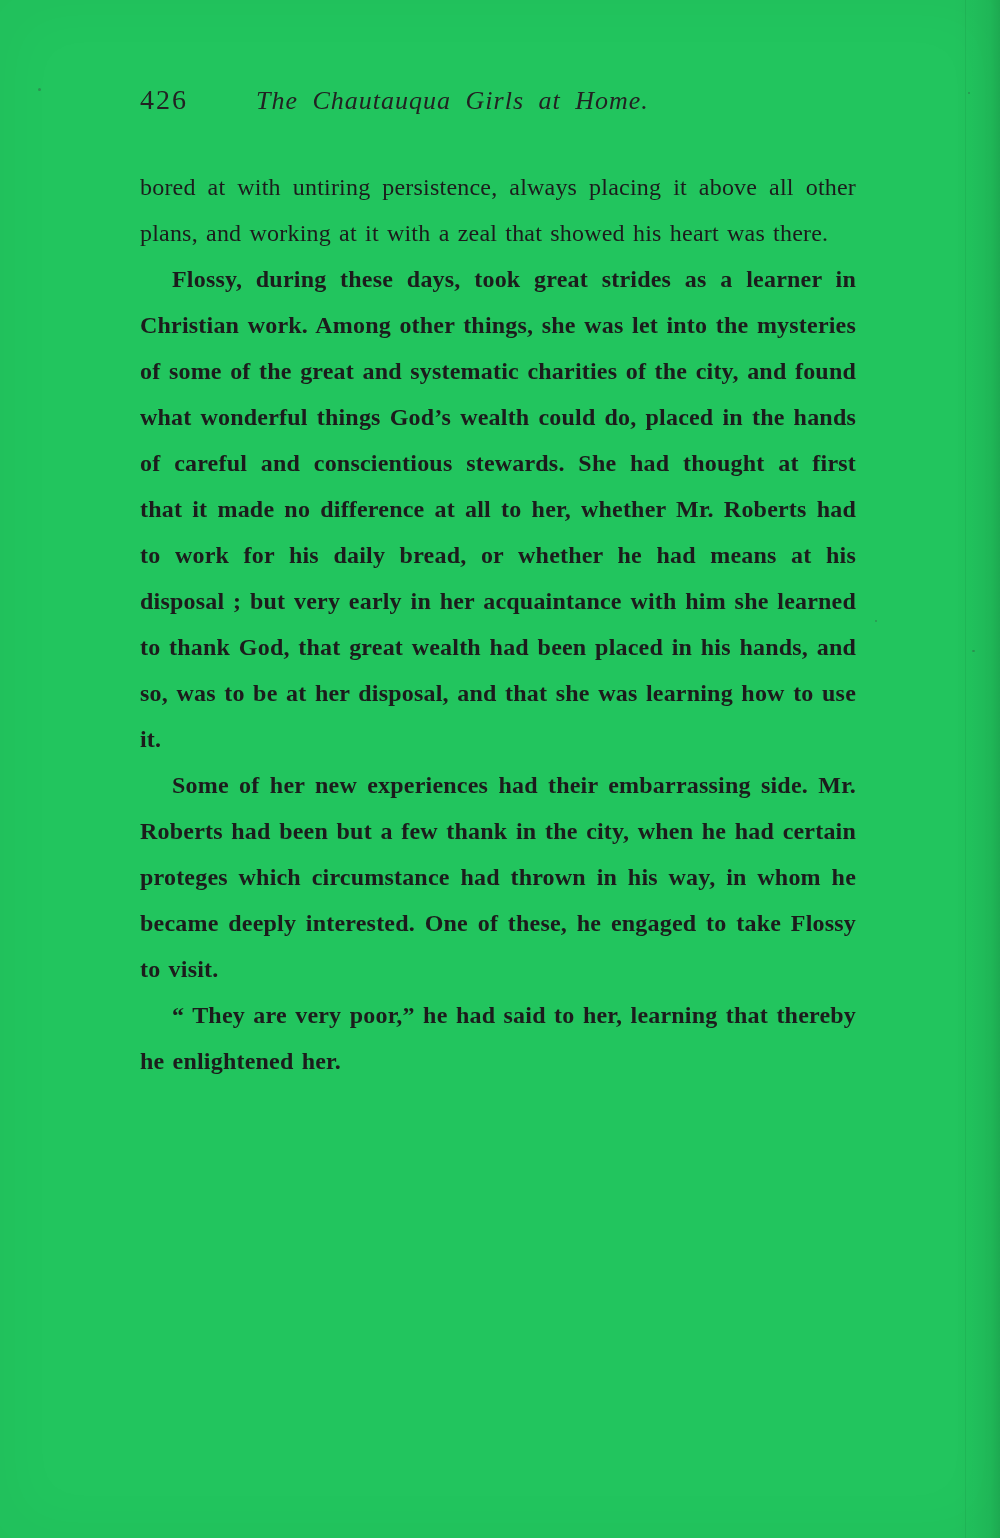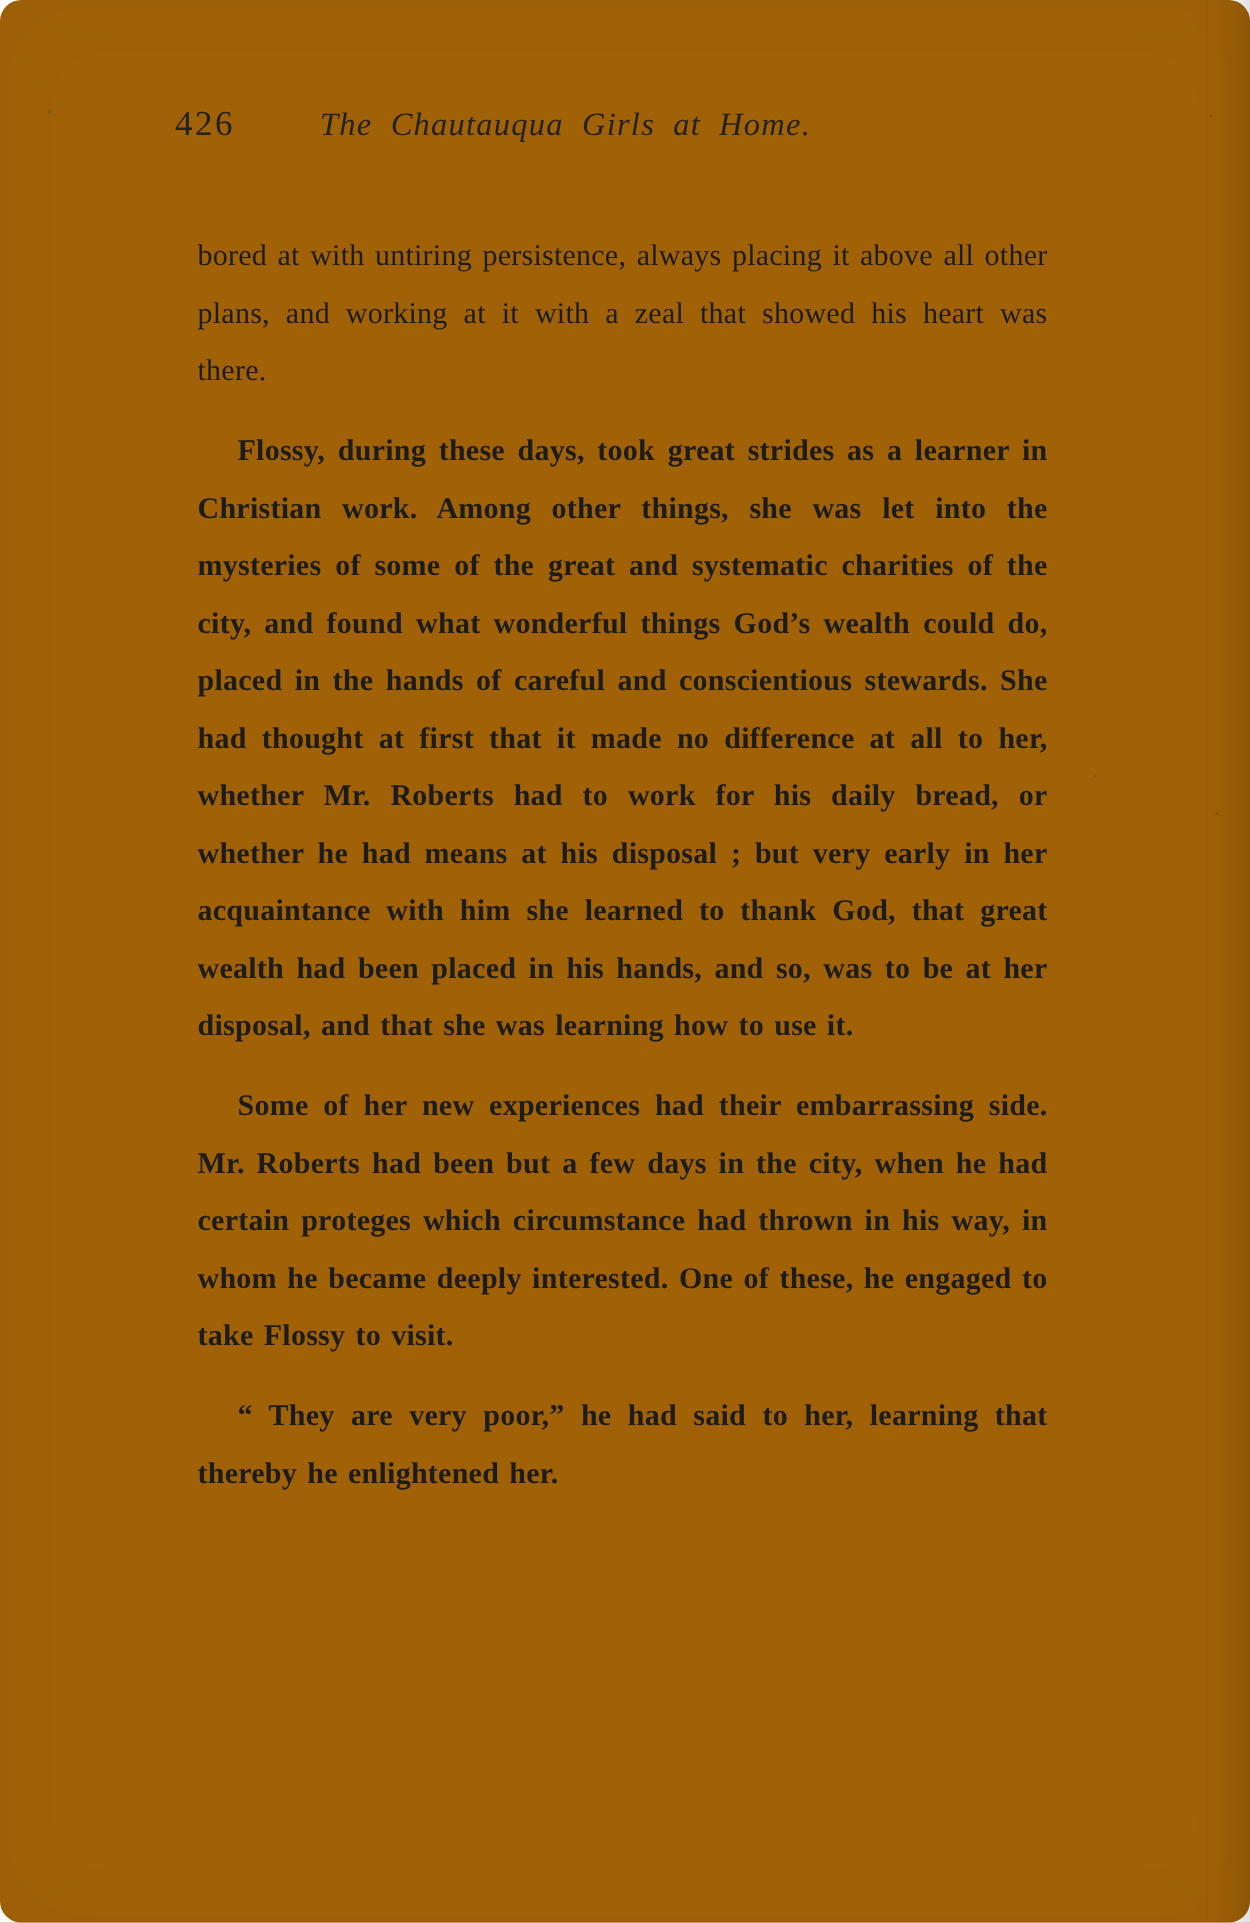"426 The Chautauqua Girls at" .page { background: #a16207 -> #22c55e; border-radius: 17px -> none }
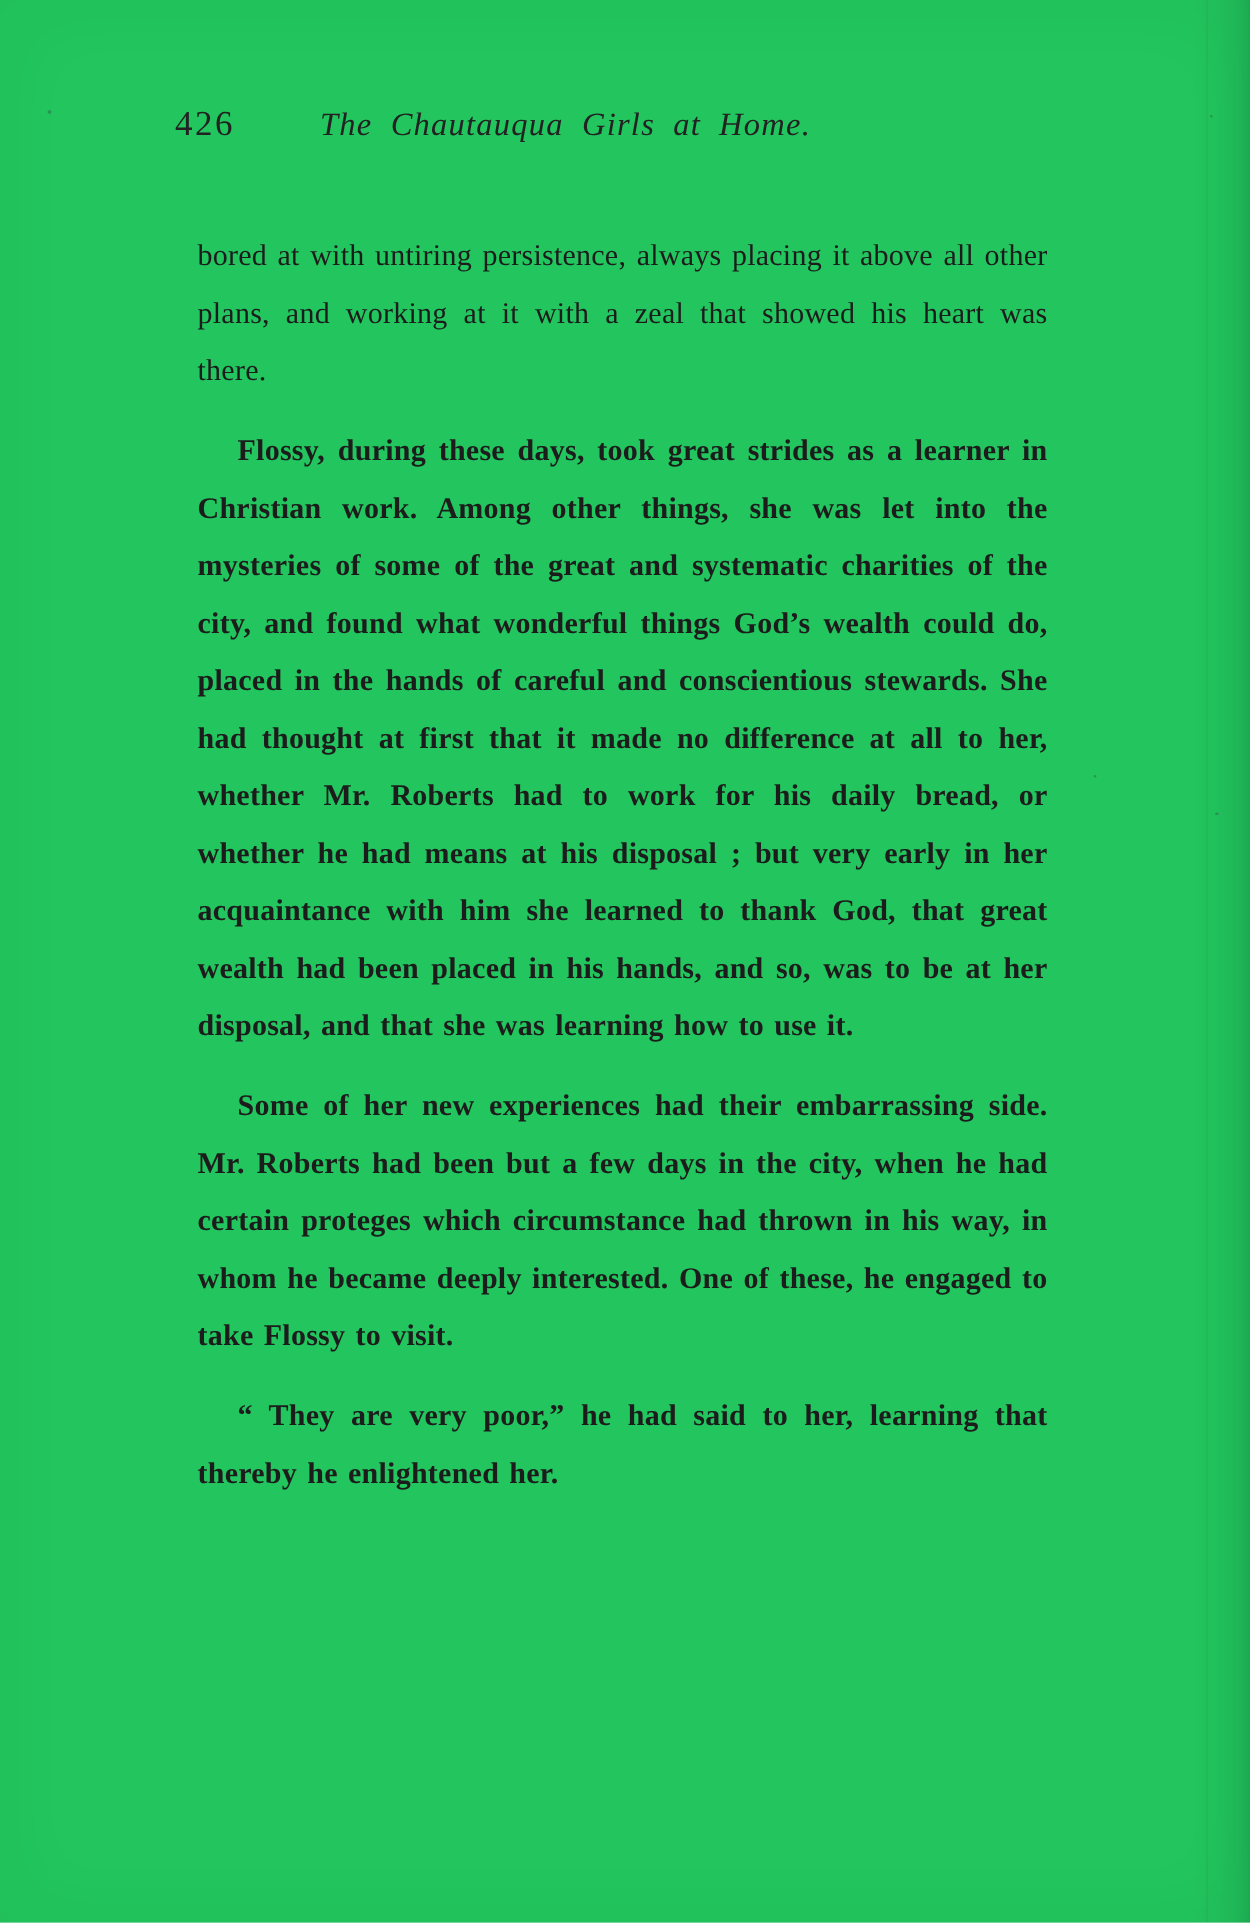"bored at with untiring persistence," .para { margin: 18px -> 0 }
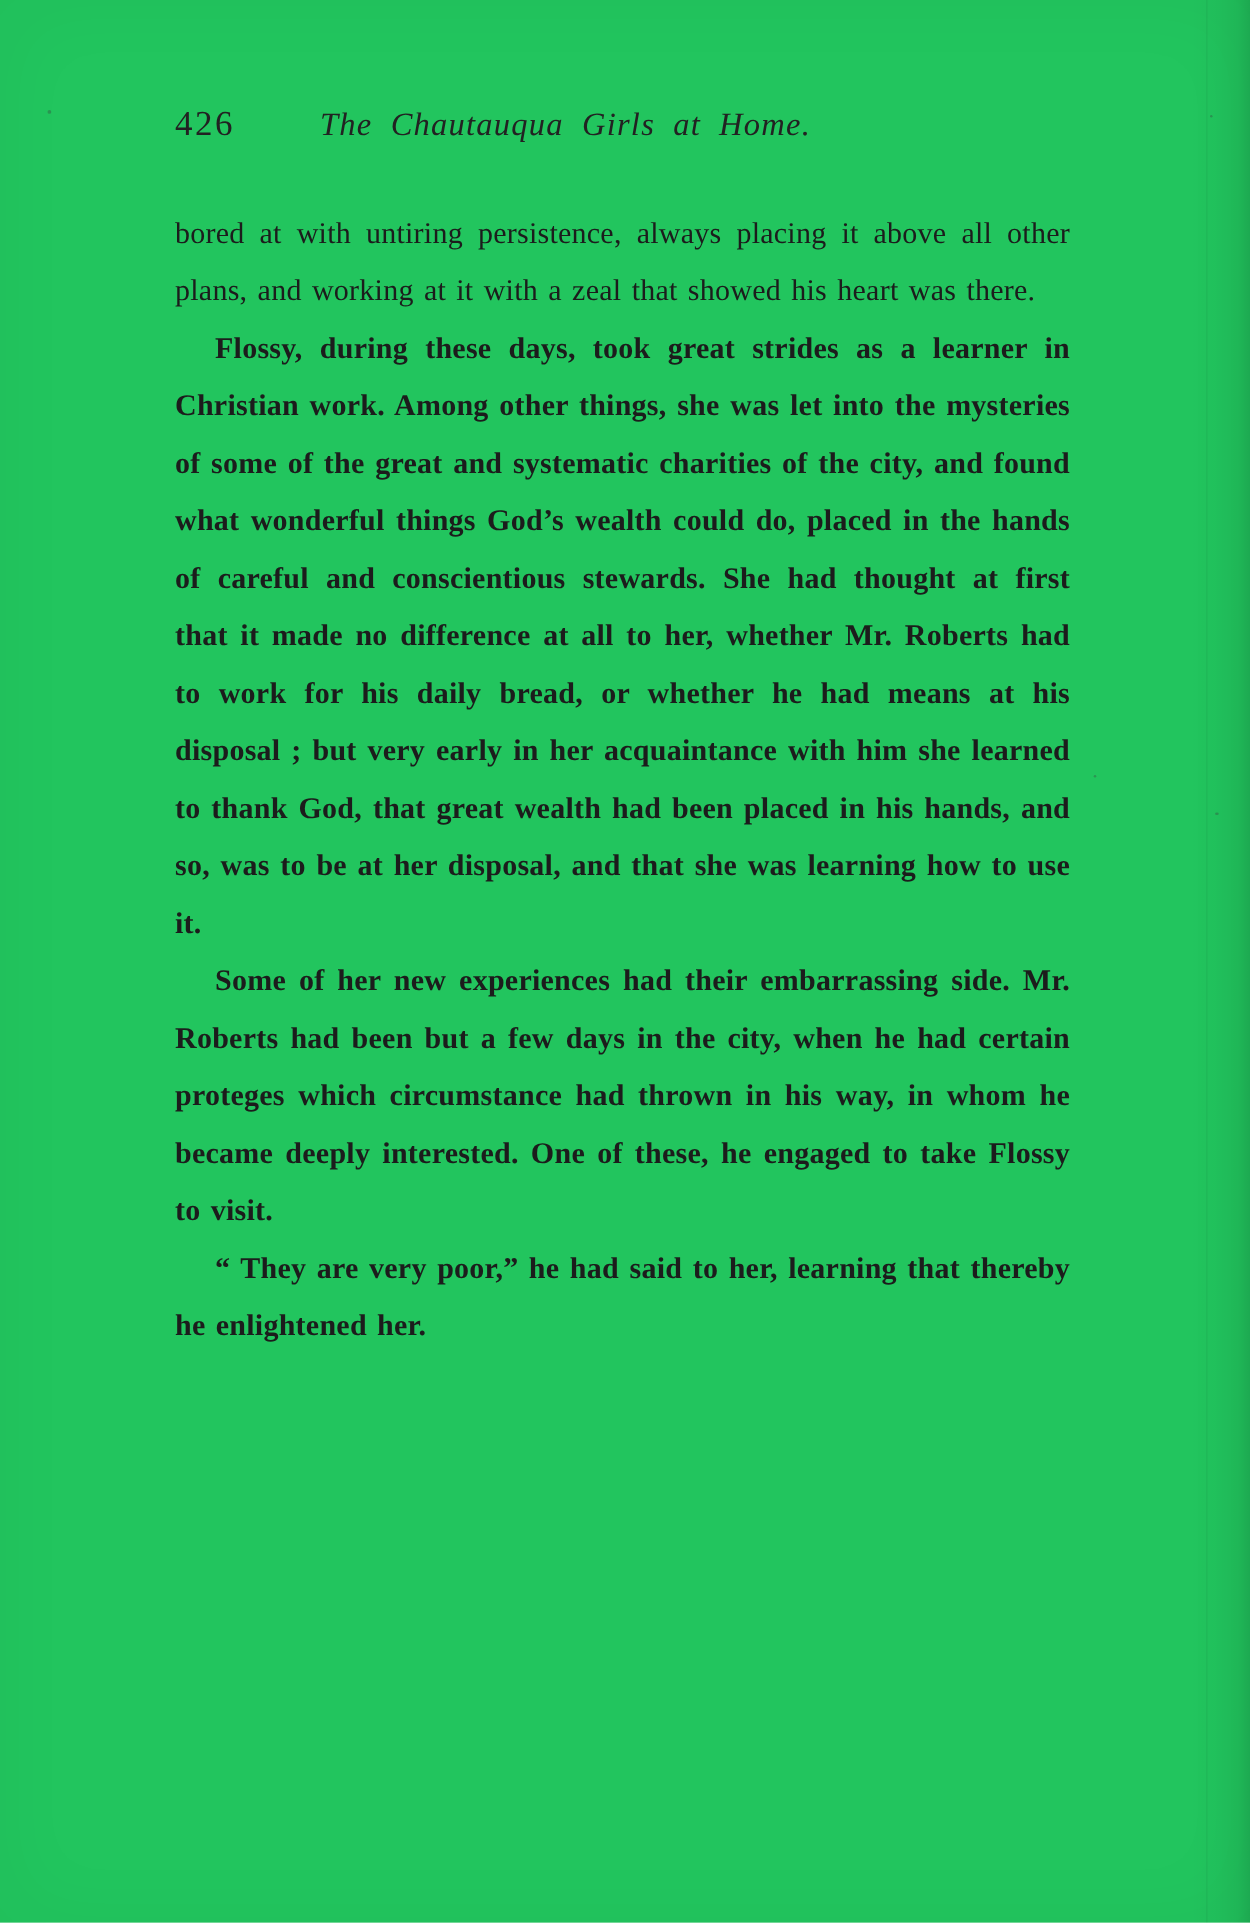"Some of her new experiences" p.para { text: days -> thank }
